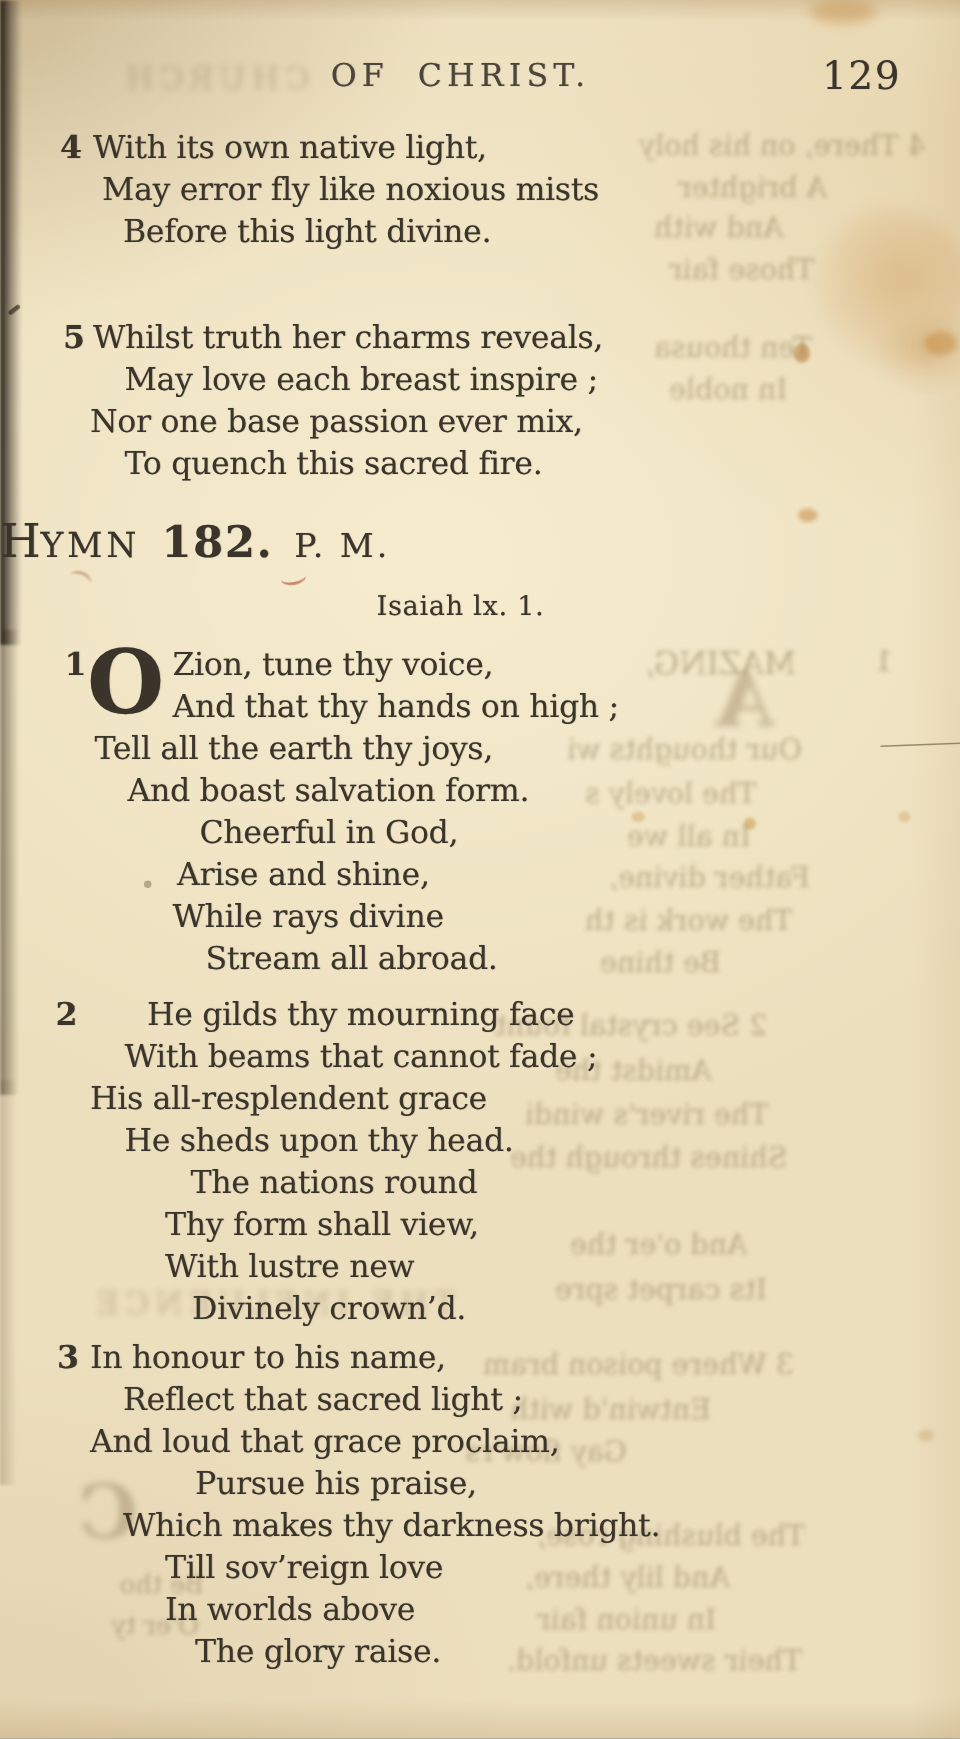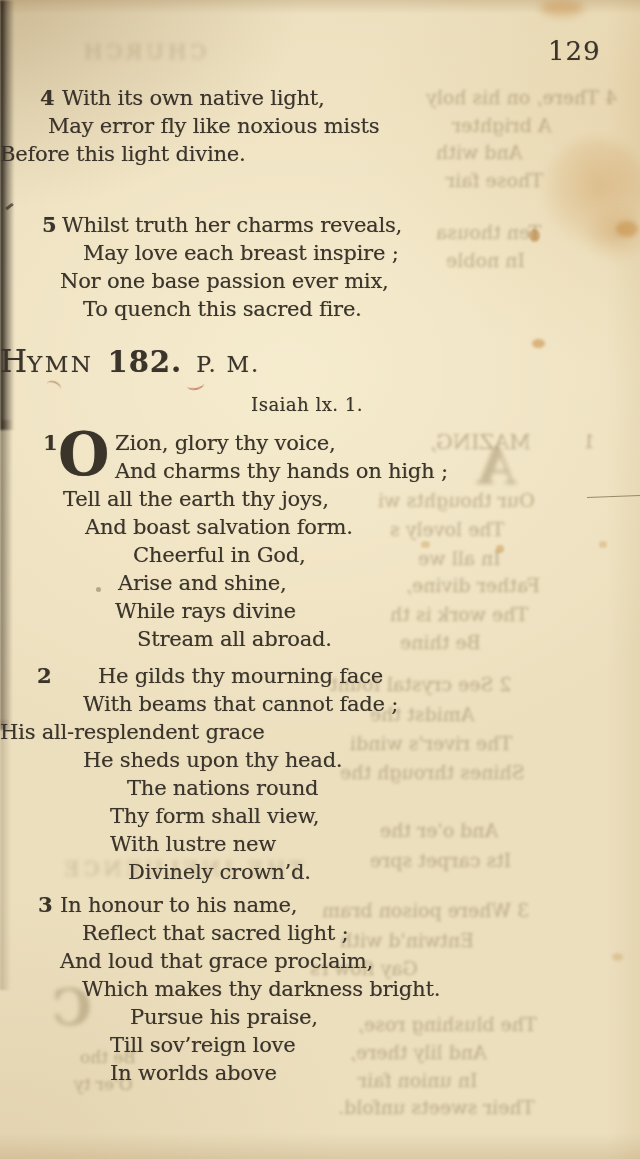"OF CHRIST." div.running-head { html: none -> <div>OF CHRIST.</div> }
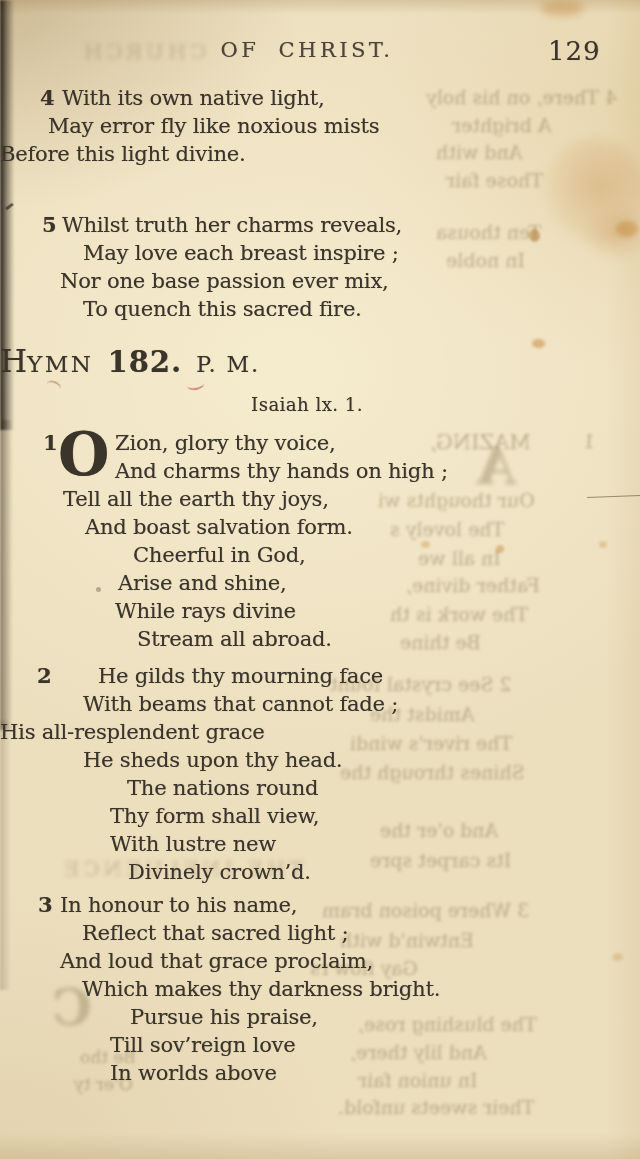"May error fly like noxious" div.line { margin-left: 48px -> 68px }
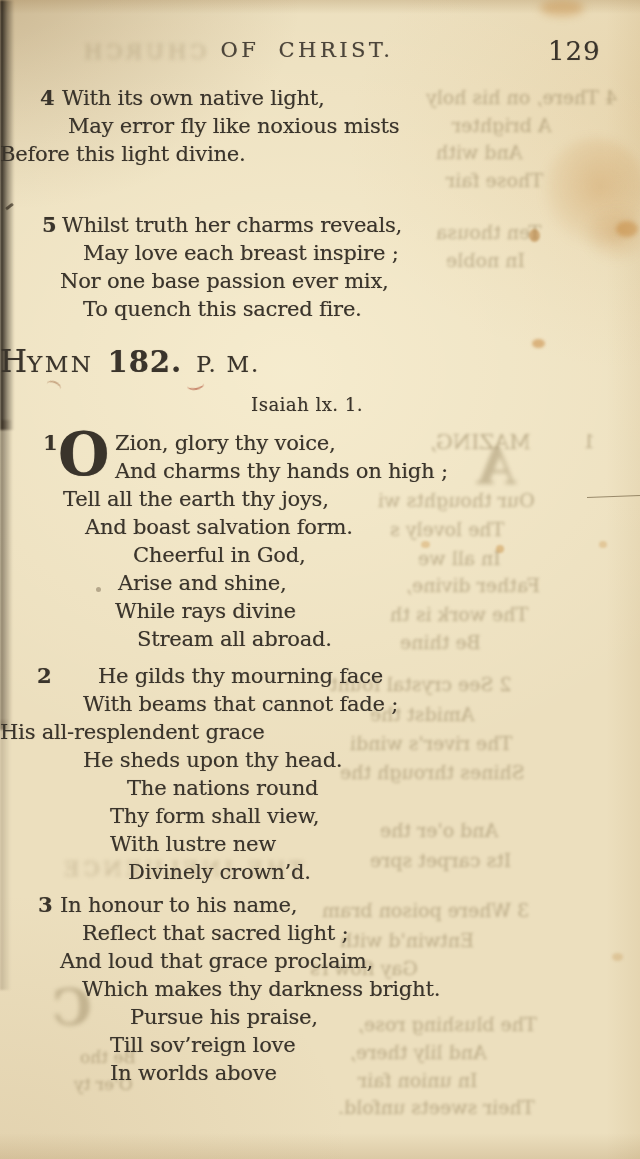"Before this light divine." div.line { margin-left: none -> 82px }
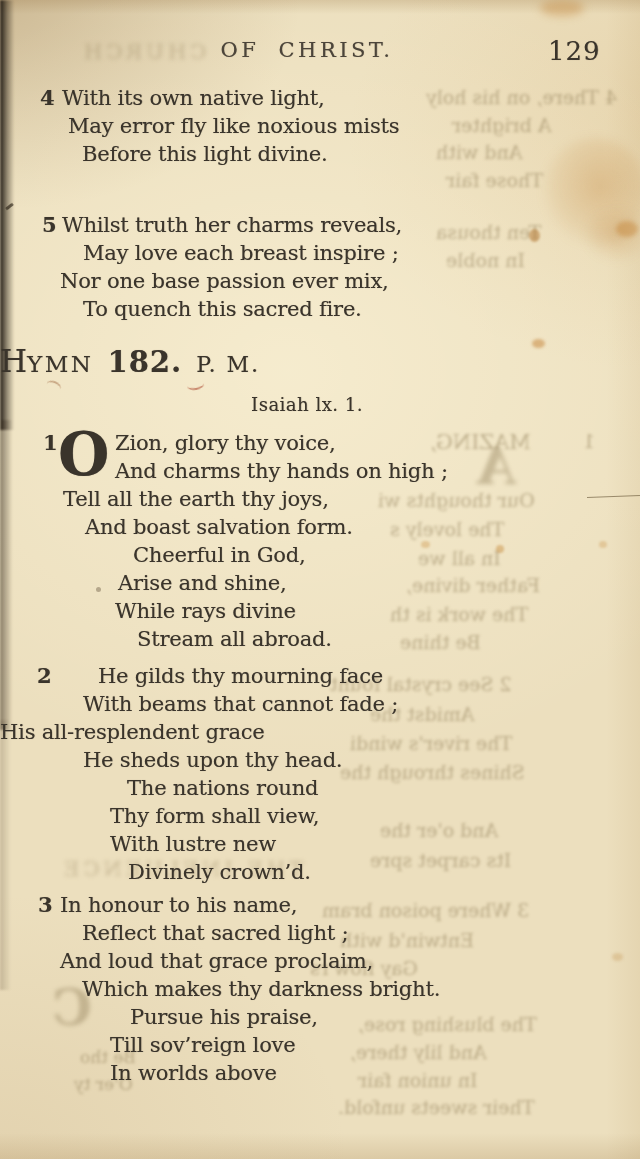"Zion, glory thy voice," div.line { text: glory -> tune }
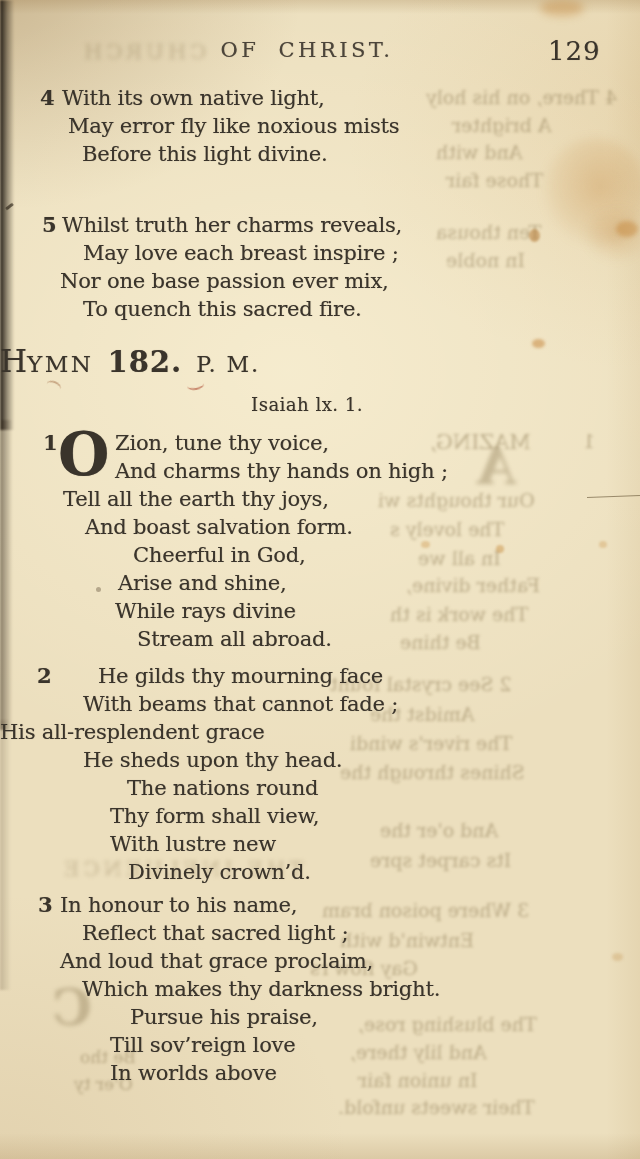"And charms thy hands on" div.line { text: charms -> that }
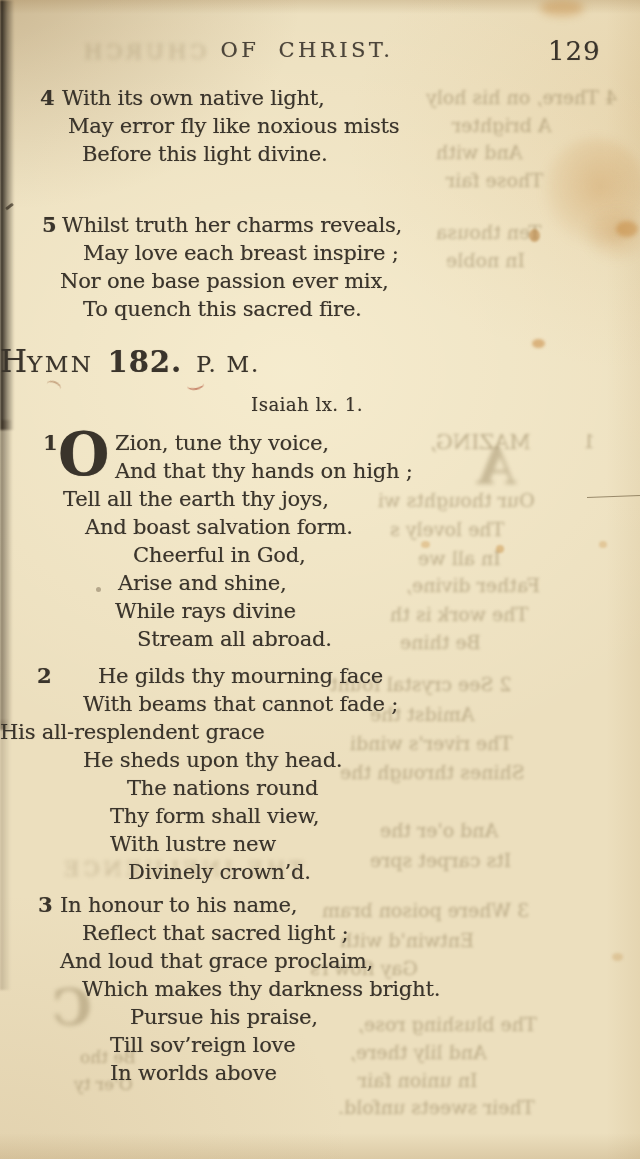"His all-resplendent grace" div.line { margin-left: none -> 60px }
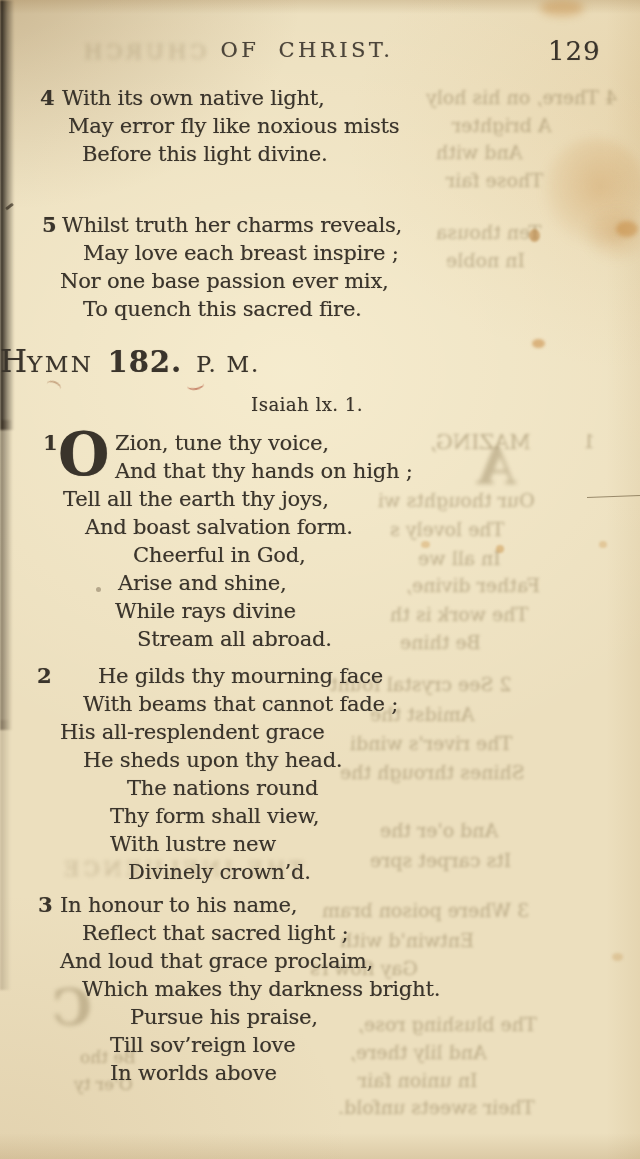"Which makes thy darkness bright." div.line { order: before "Pursue his praise," -> after "Pursue his praise," }
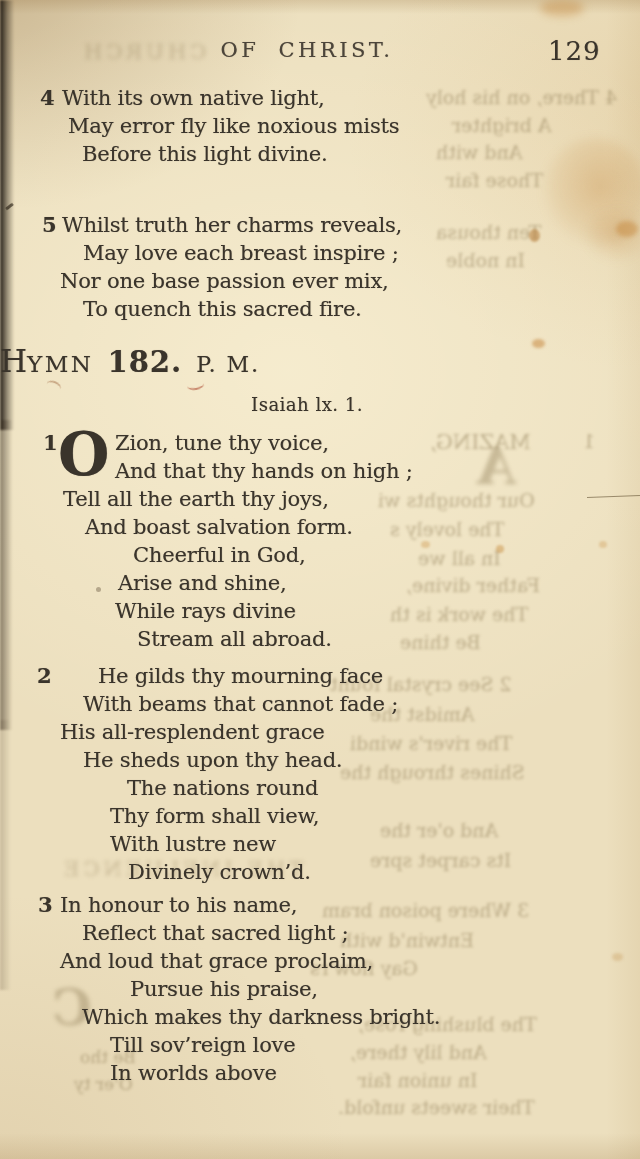"The glory raise." div.line { html: none -> <div>The glory raise.</div> }
